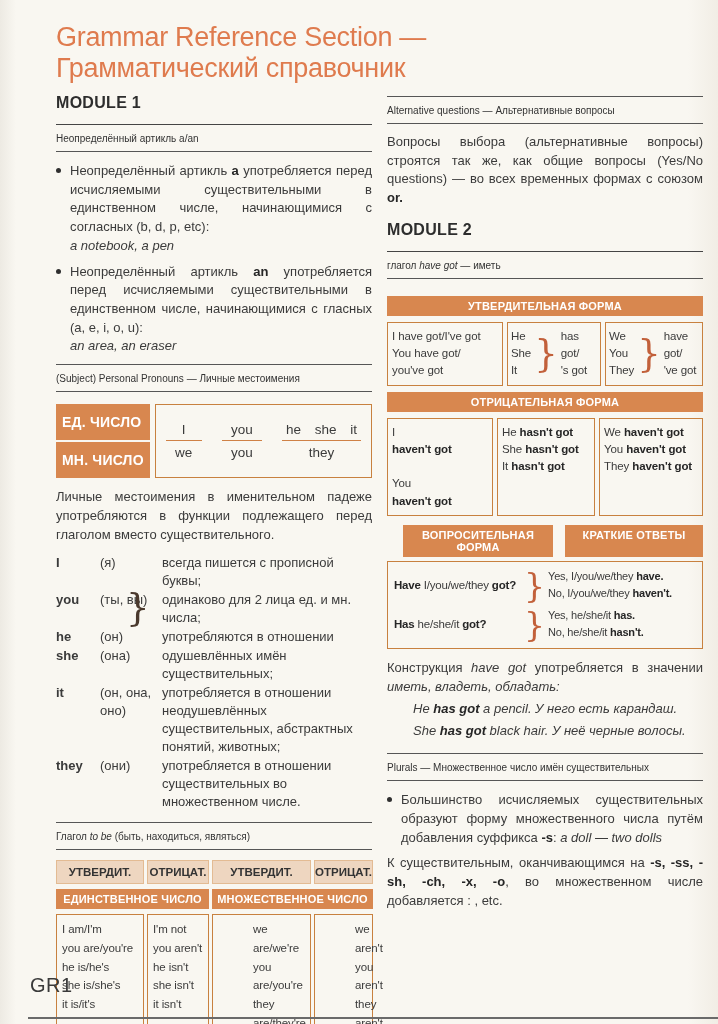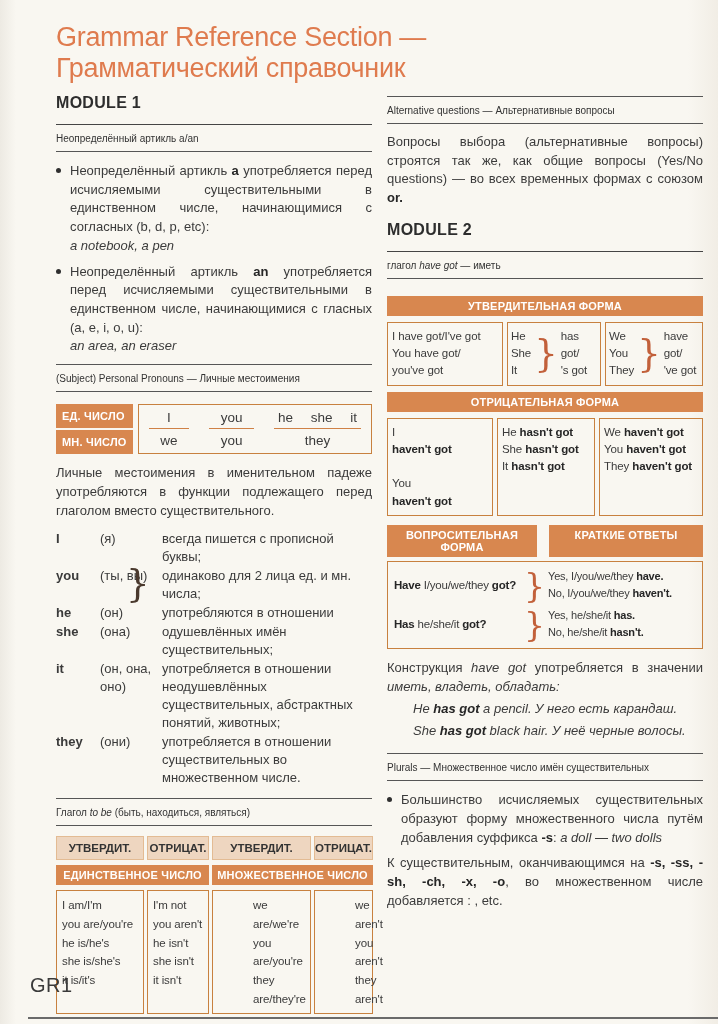"ЕД. ЧИСЛО" .plabel { font-size: 11px -> 14px; height: 24px -> 36px }
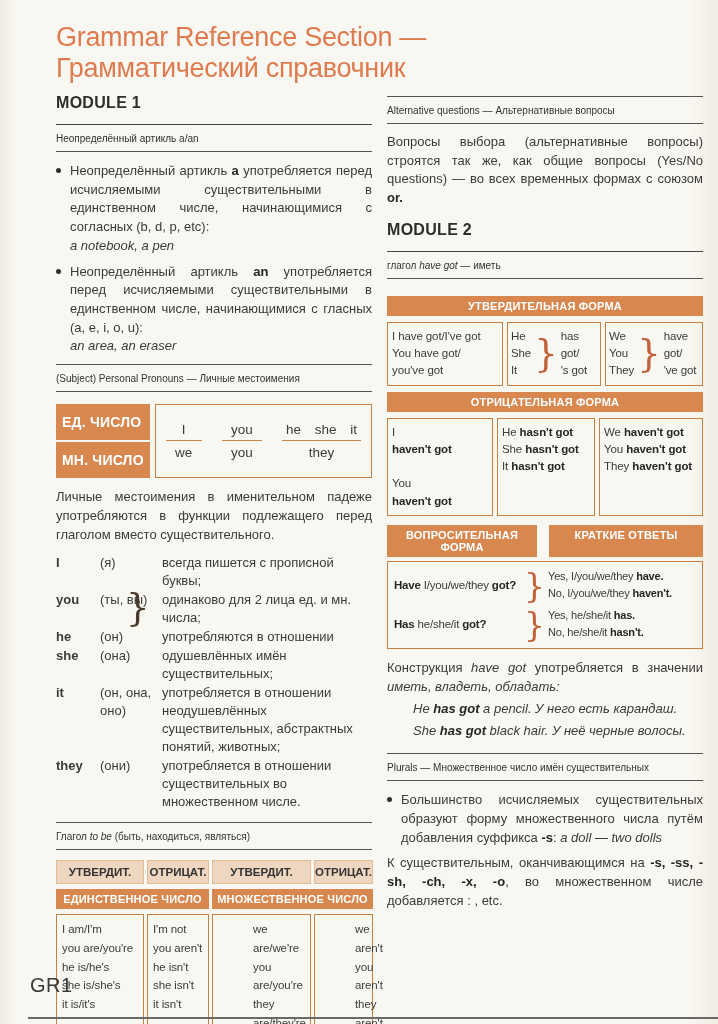"ВОПРОСИТЕЛЬНАЯ ФОРМА" .hgqbands { margin-left: none -> 16px }
